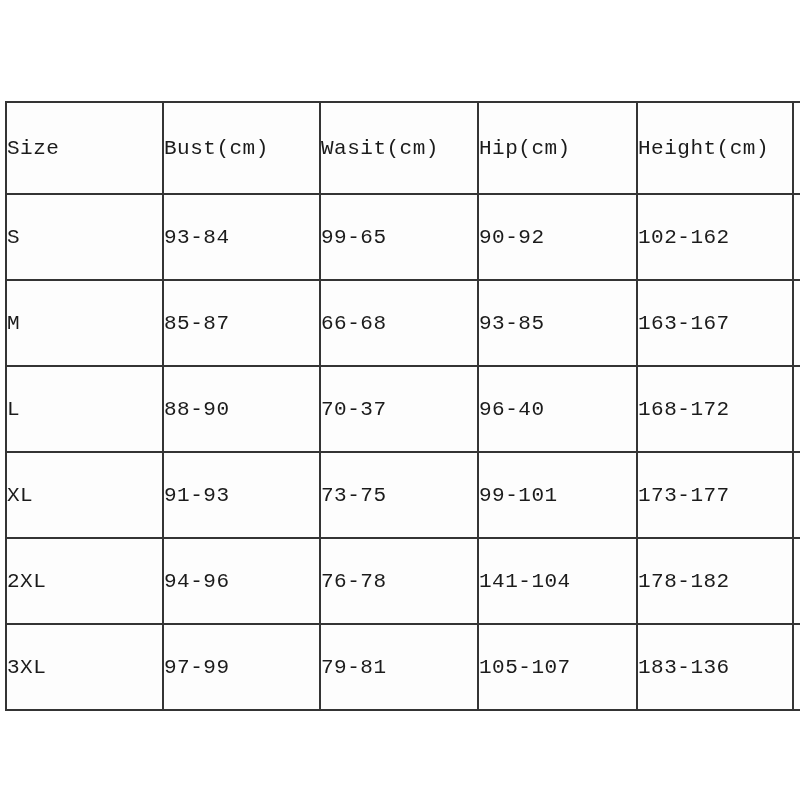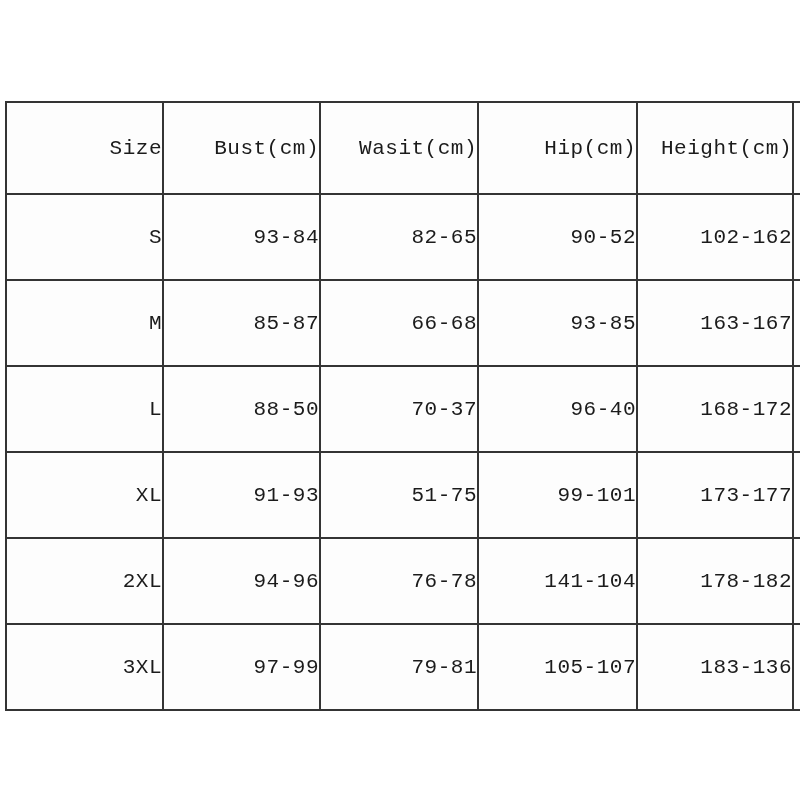"Size" table.size-table td { text-align: right -> left }
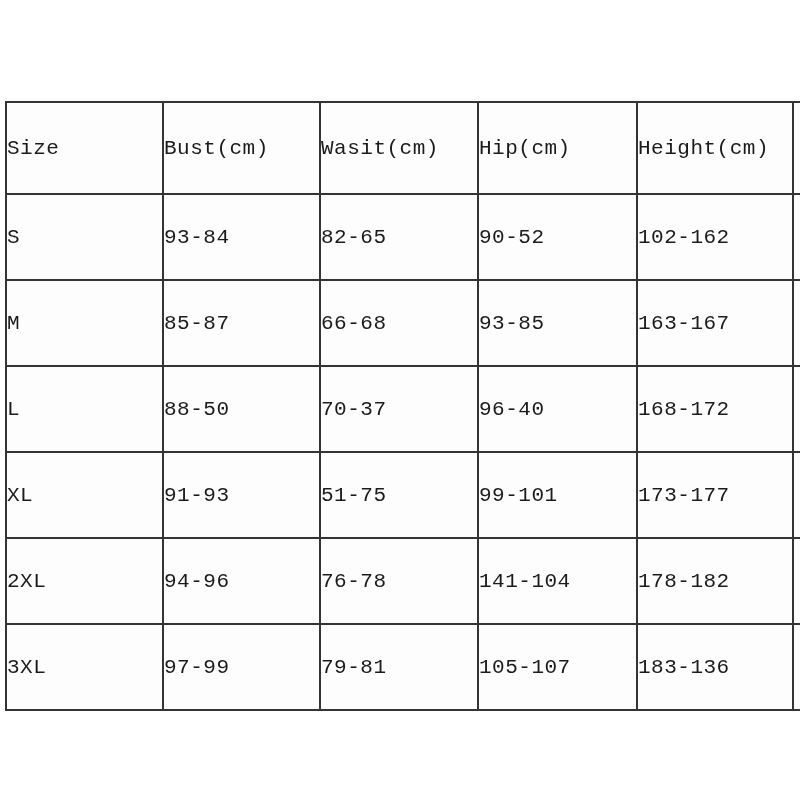"82-65" span.cell-text { text: 82-65 -> 99-65 }
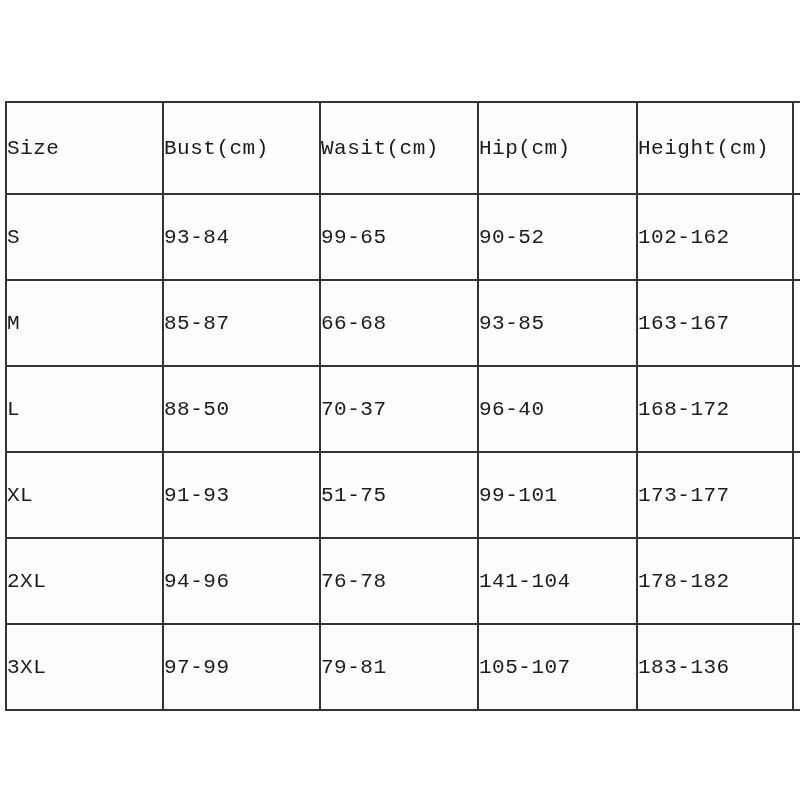"90-52" span.cell-text { text: 90-52 -> 90-92 }
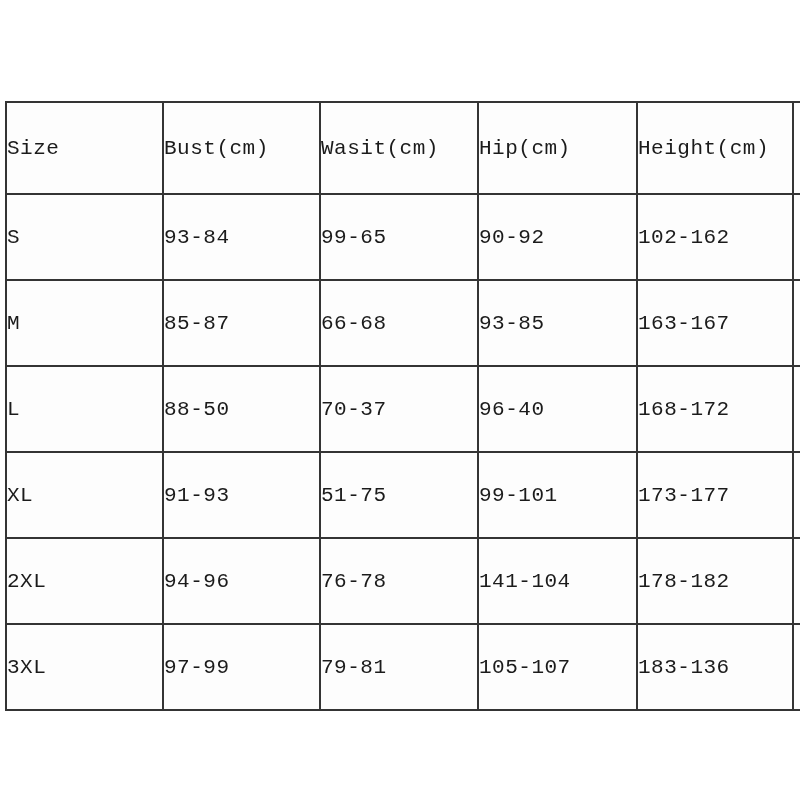"88-50" span.cell-text { text: 88-50 -> 88-90 }
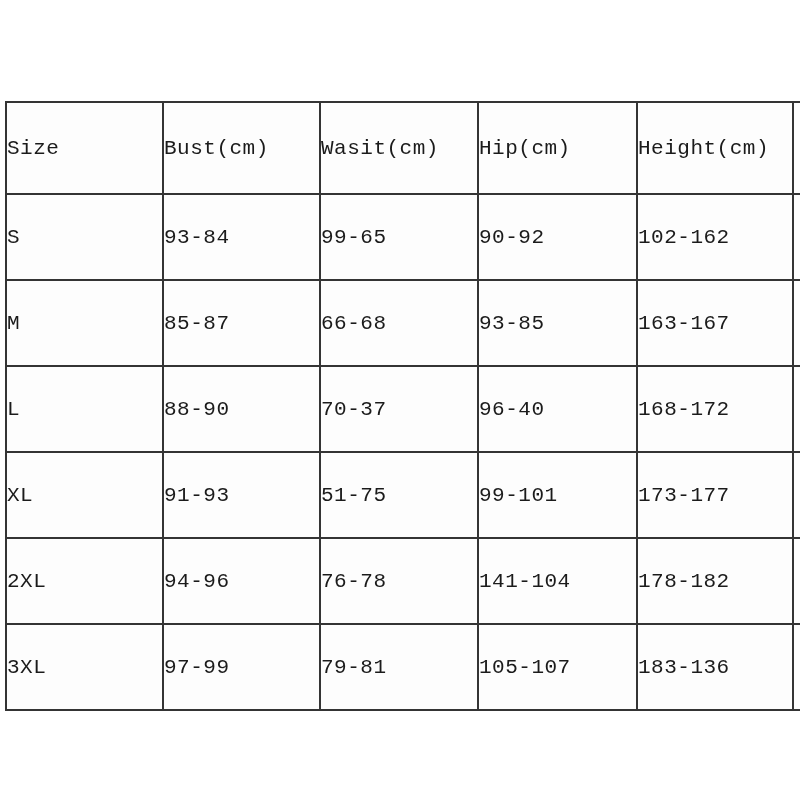"51-75" span.cell-text { text: 51-75 -> 73-75 }
